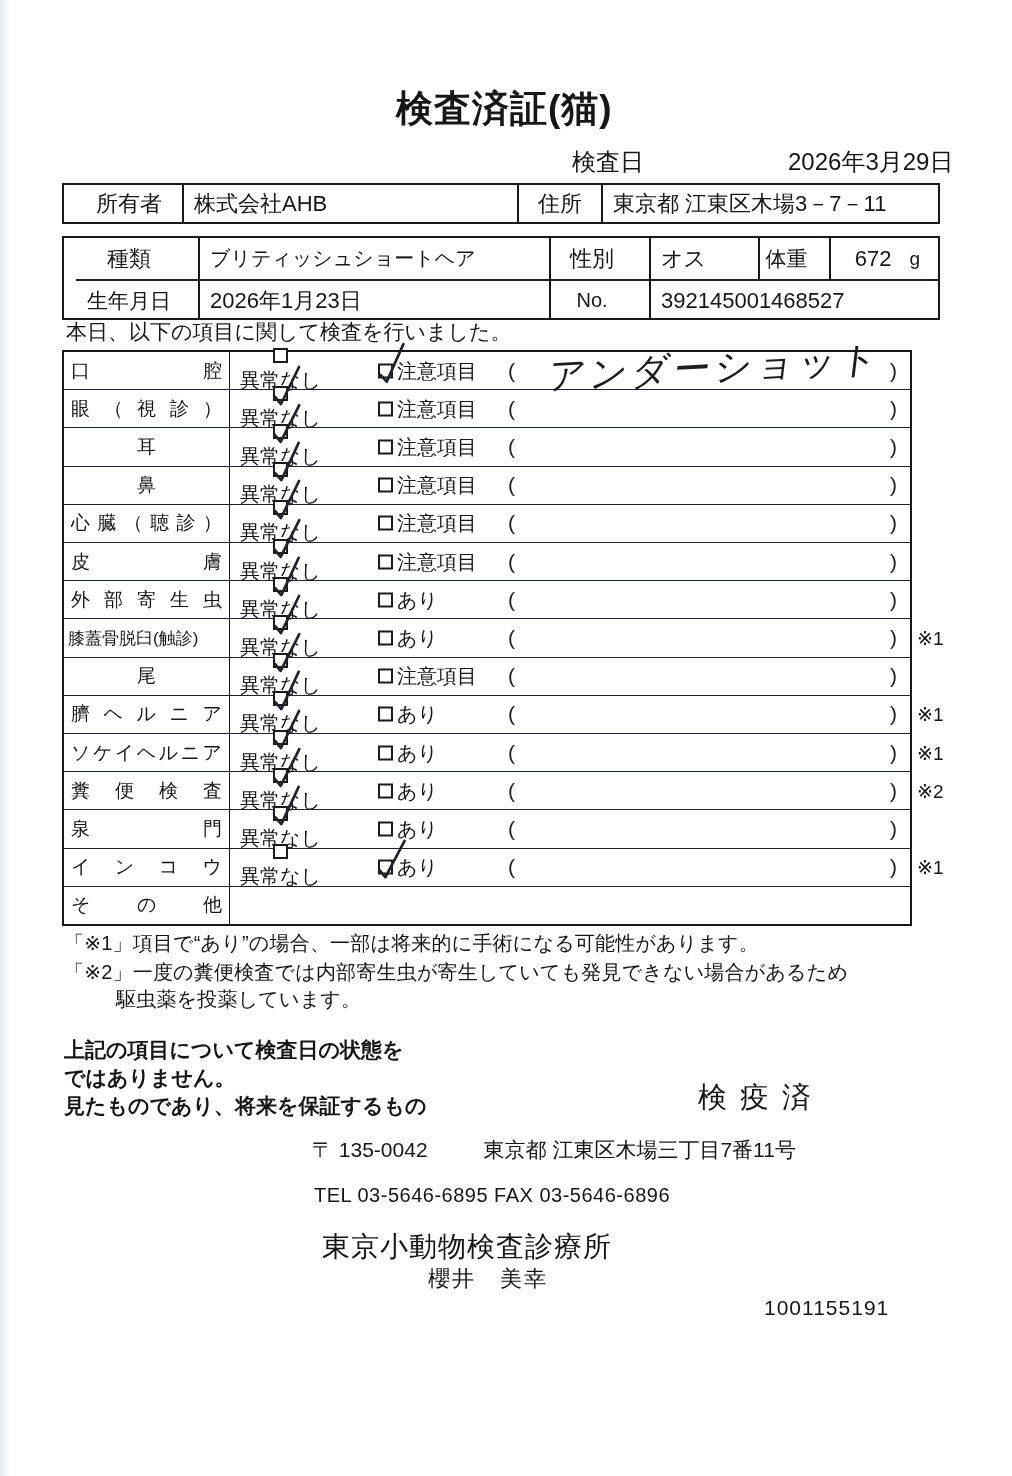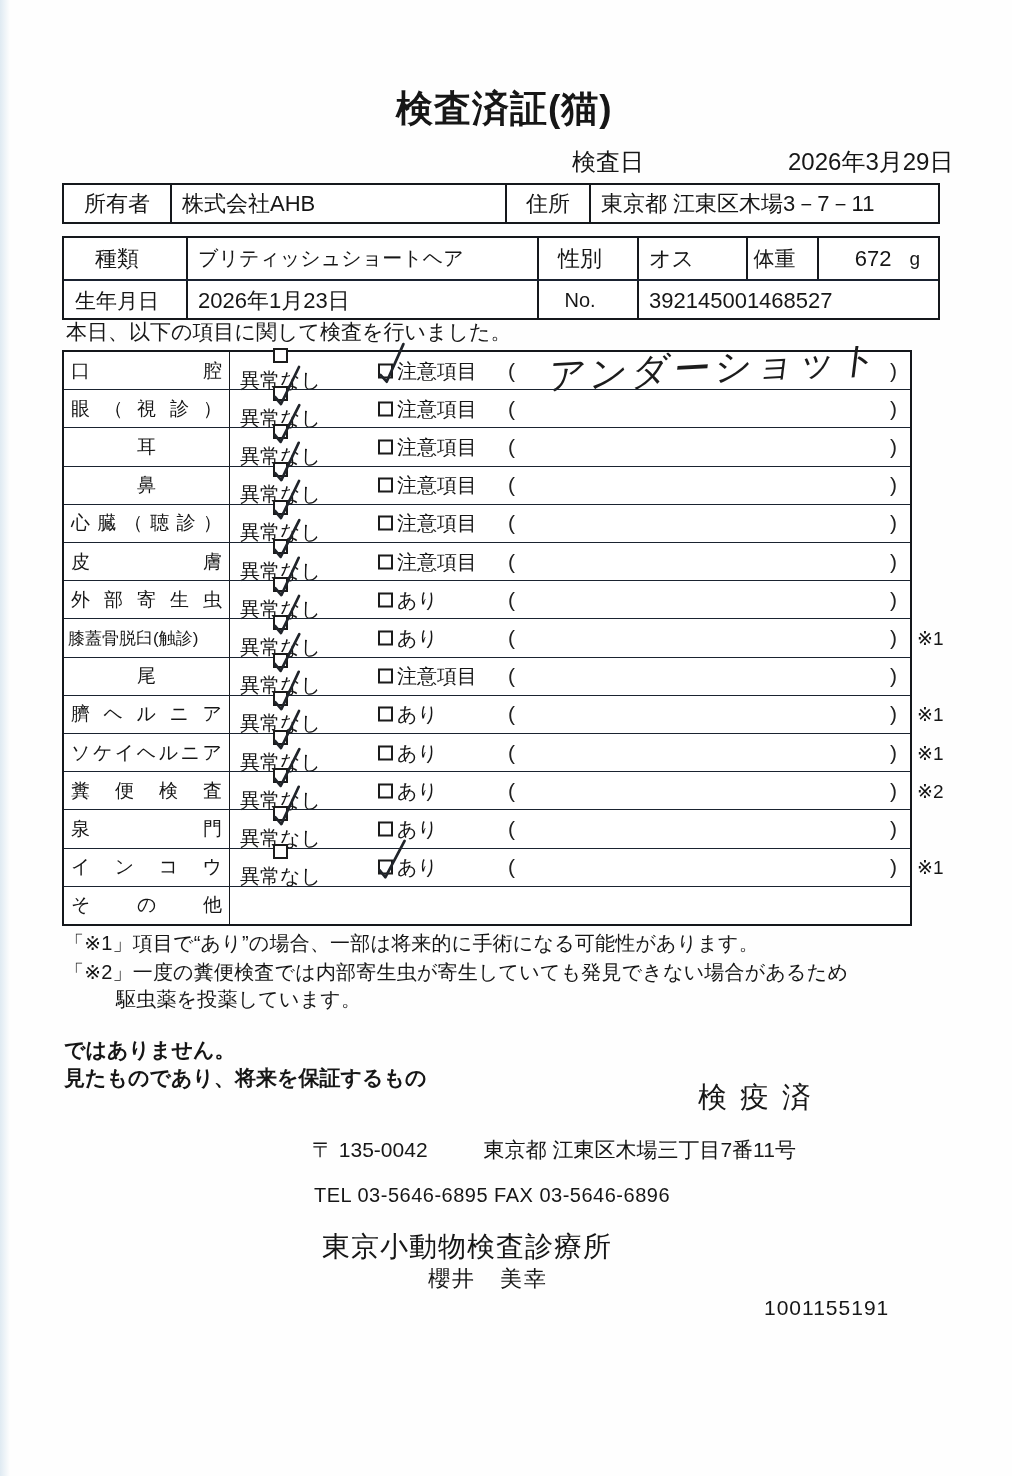"所有者" .trow { margin-left: none -> 12px }
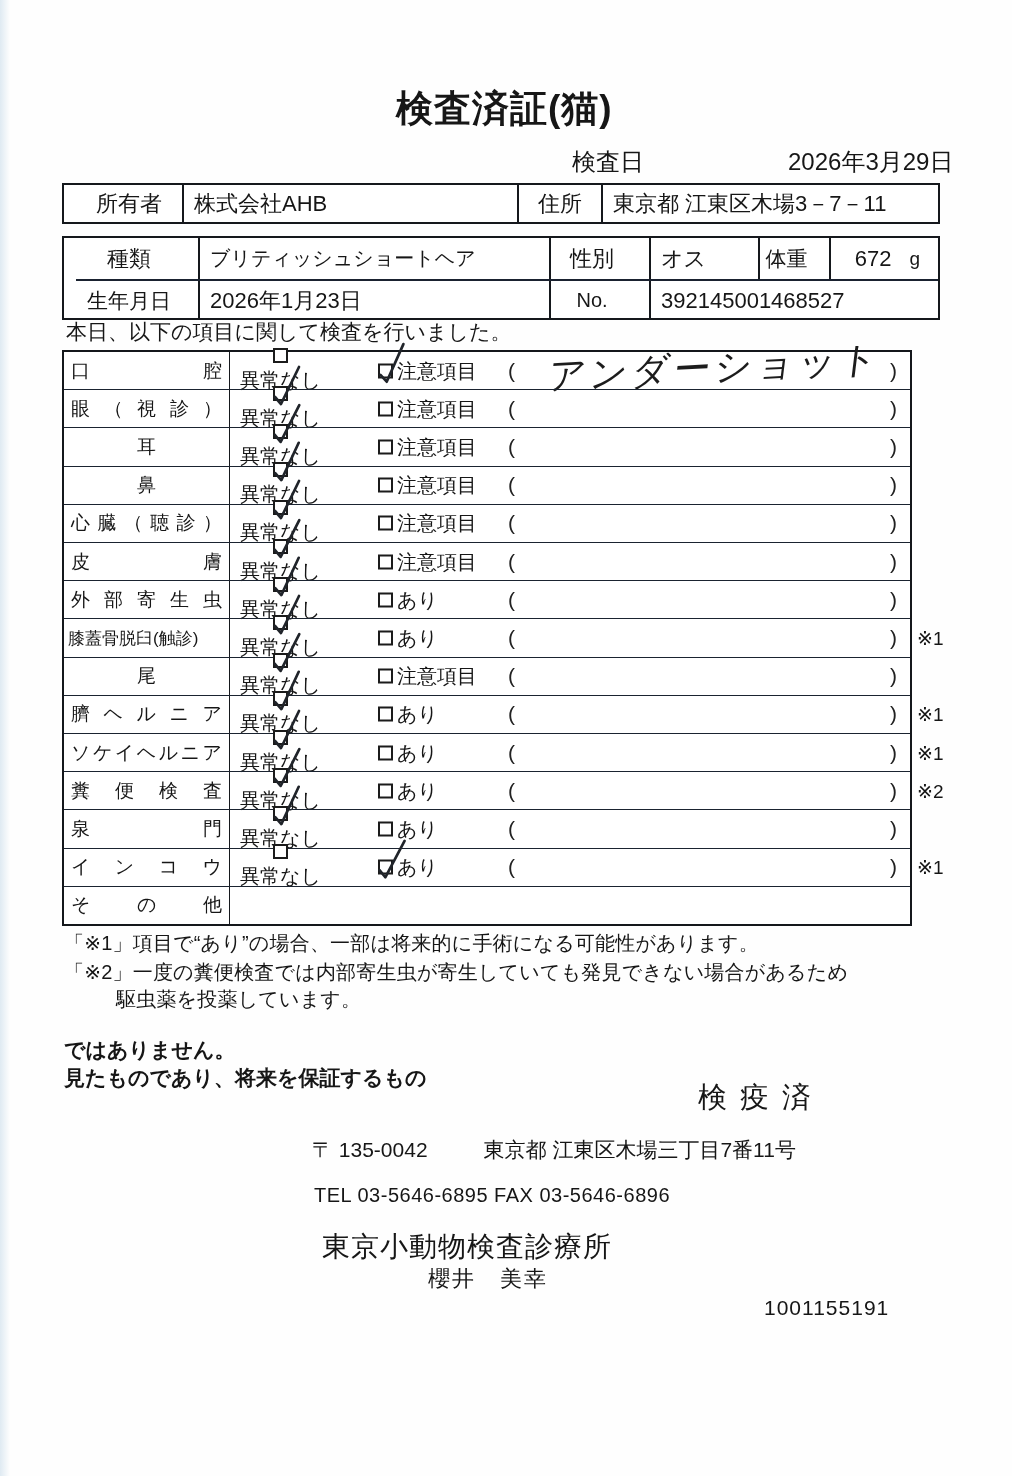"上記の項目について検査日の状態を" div { html: none -> <div>上記の項目について検査日の状態を</div> }
